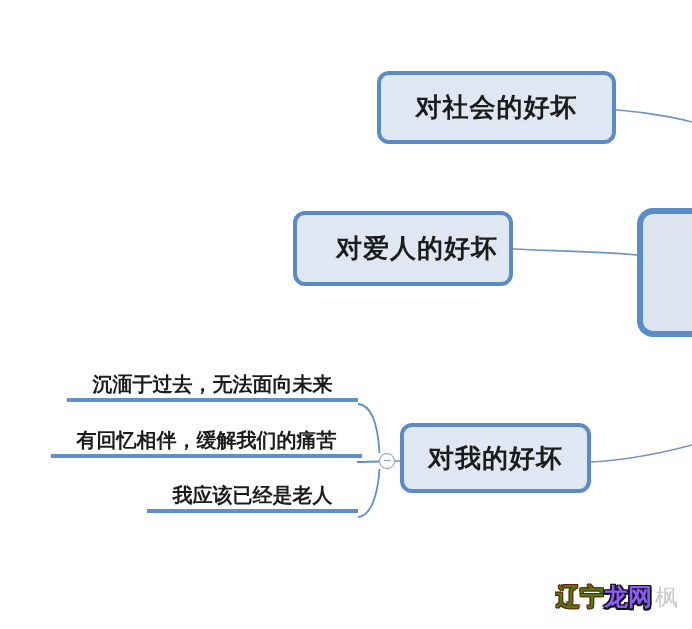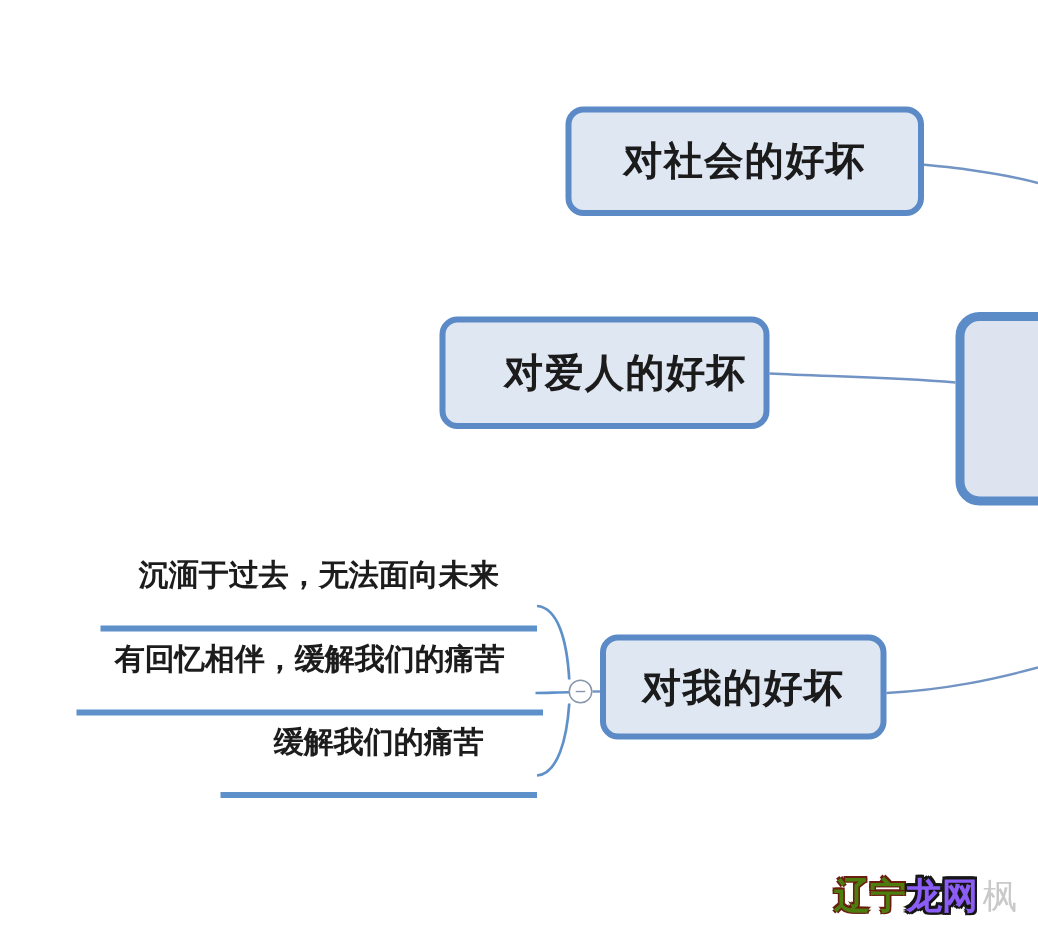"沉湎于过去，无法面向未来" .child { padding-bottom: 19px -> 0 }
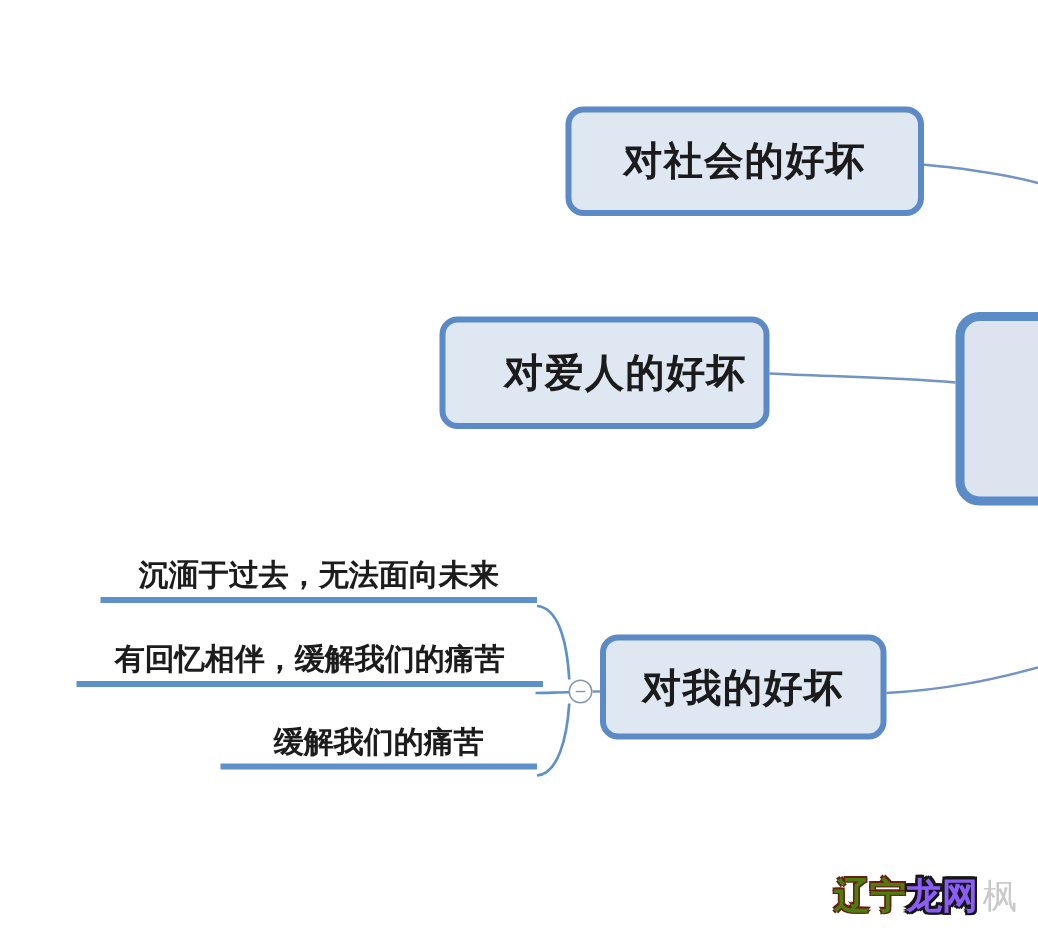"缓解我们的痛苦" span { text: 缓解我们的痛苦 -> 我应该已经是老人 }
